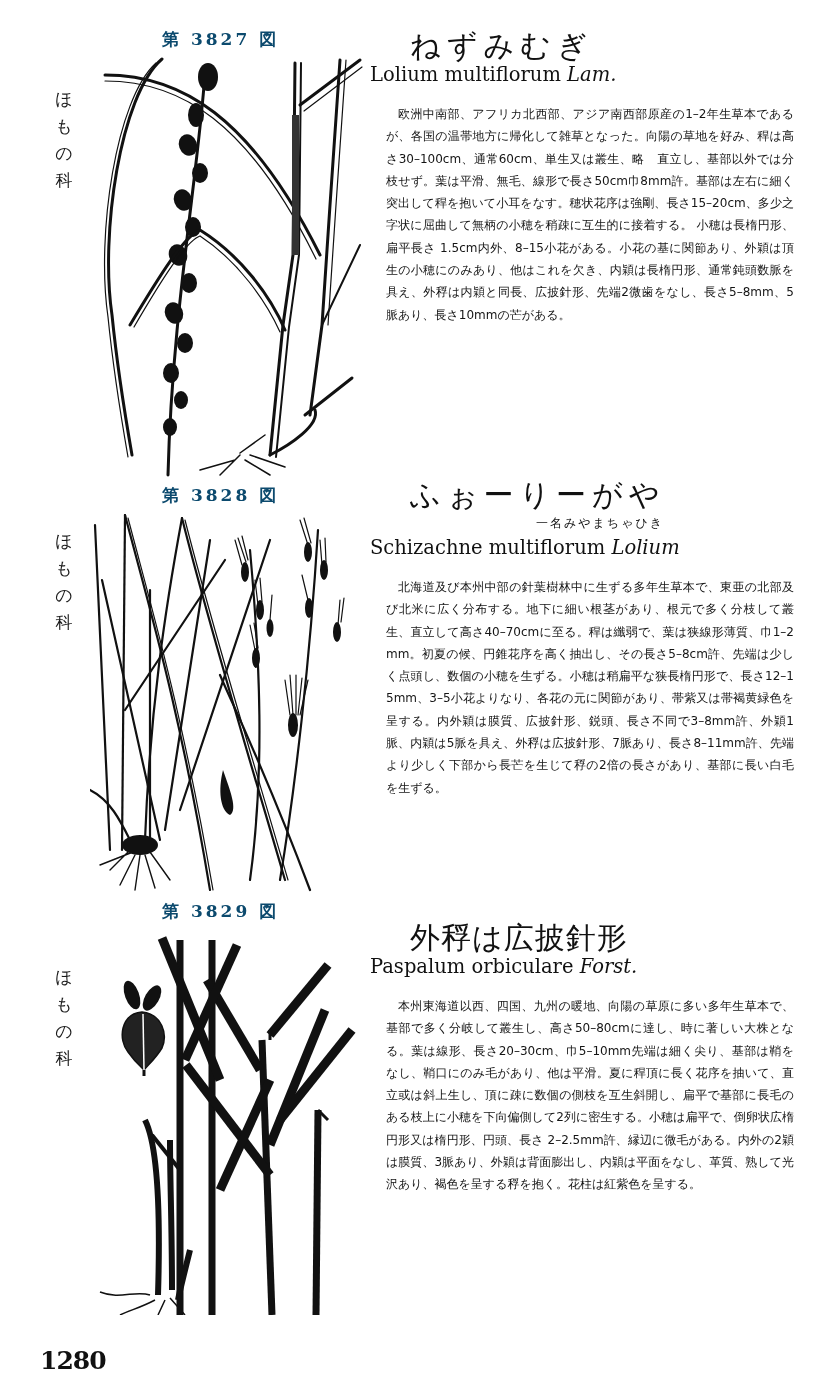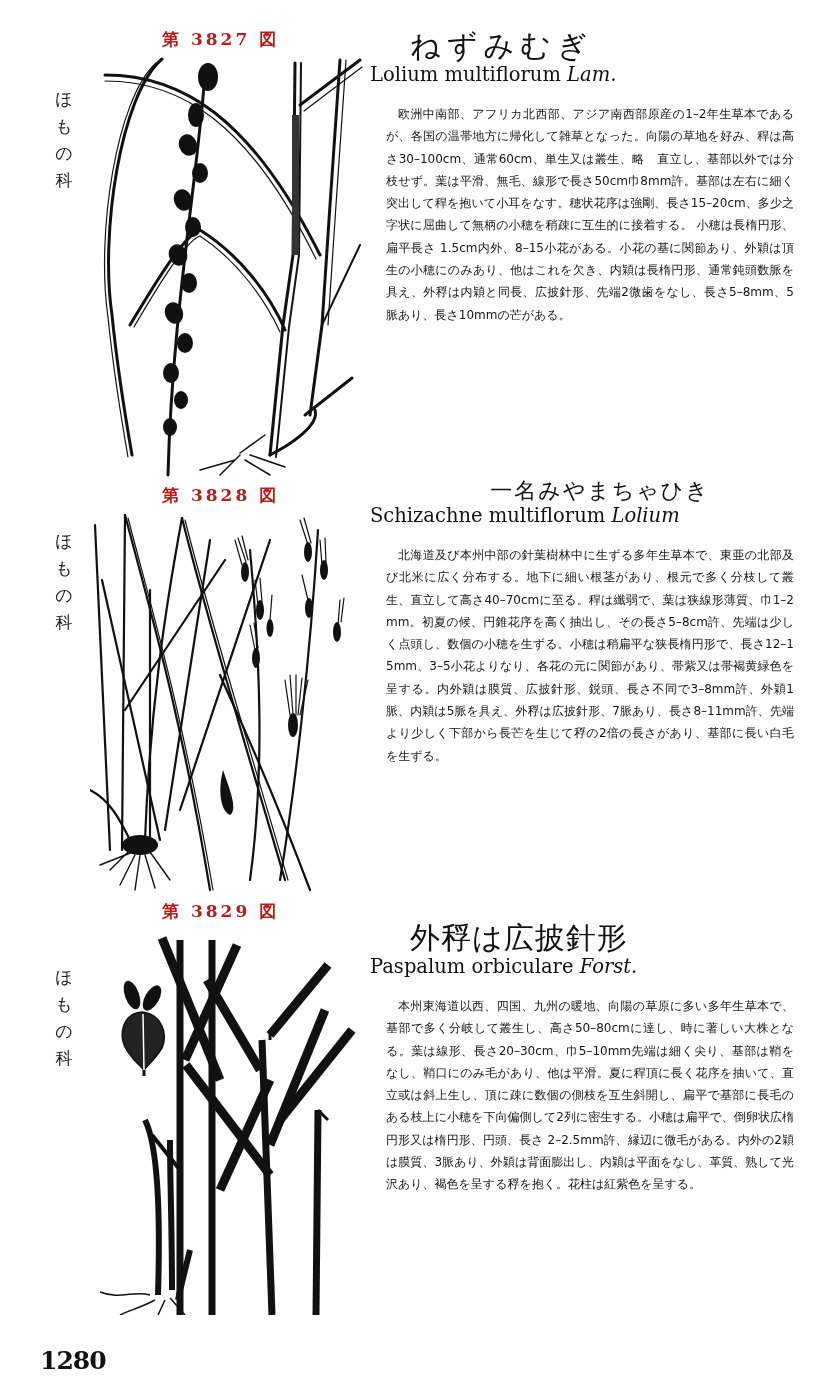"第 3827 図" .fig-label { color: #b91c1c -> #0c4a6e }
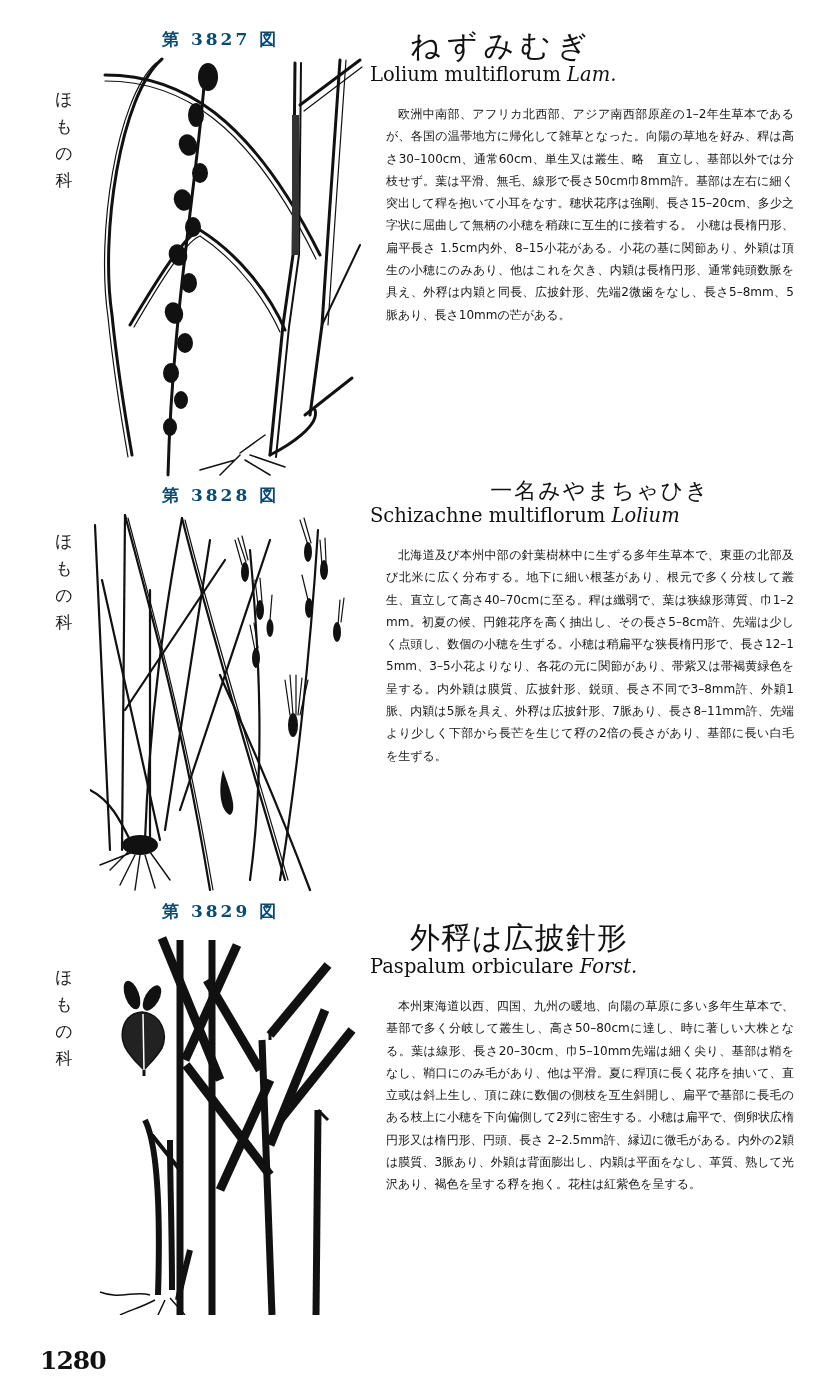"ふぉーりーがや" div.jp-name { html: none -> <div>ふぉーりーがや</div> }
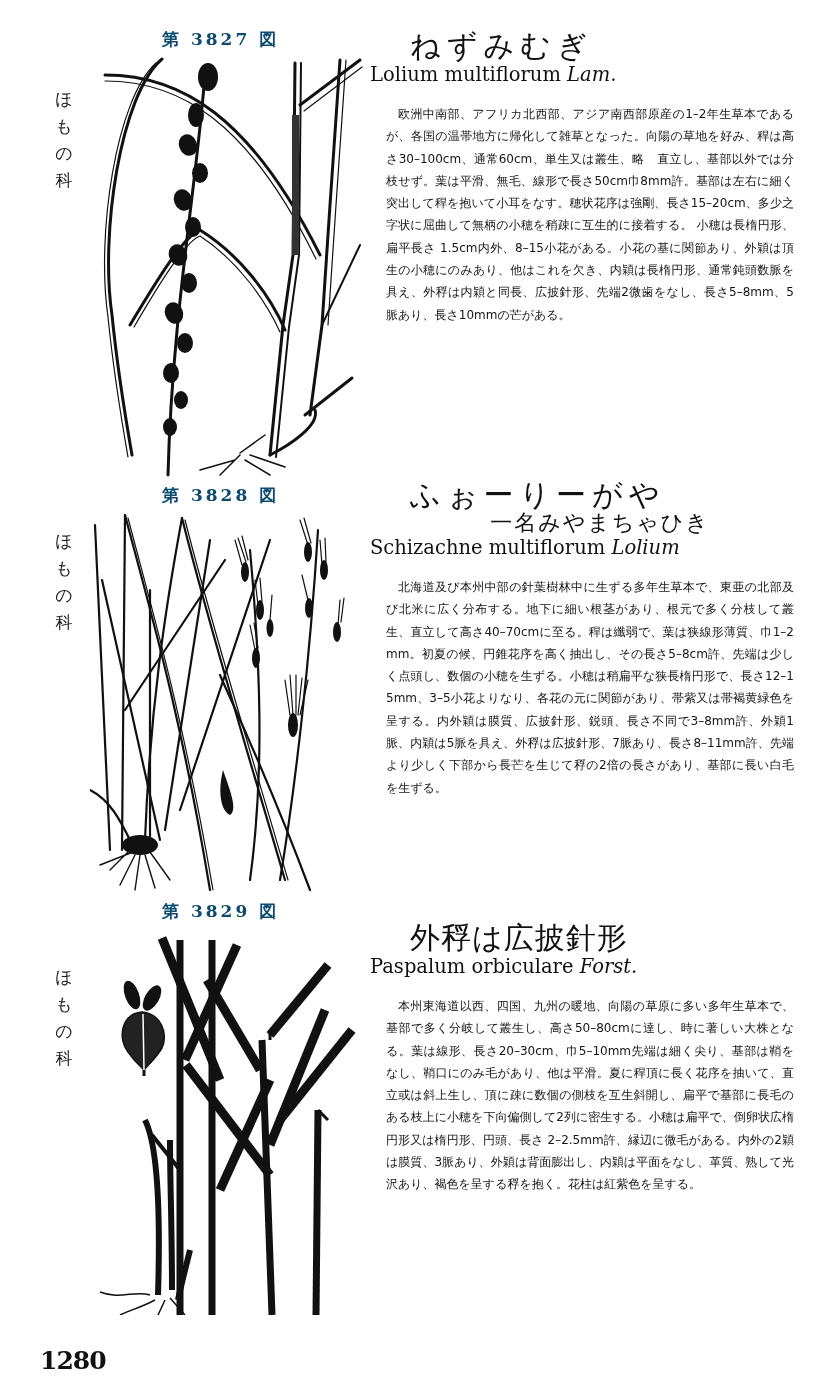"一名みやまちゃひき" .alt-name { font-size: 22px -> 12px }
